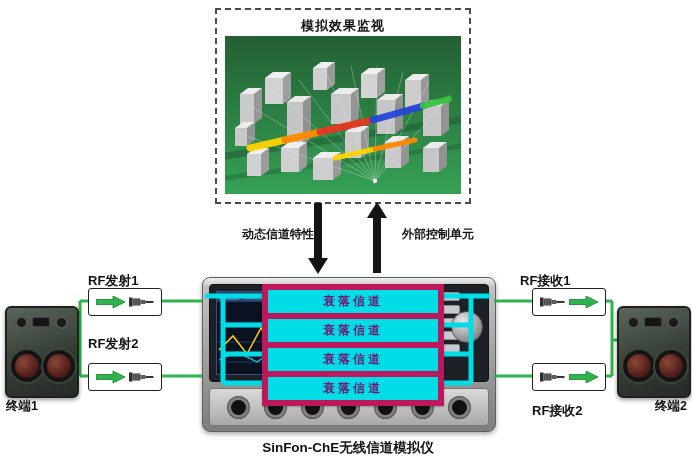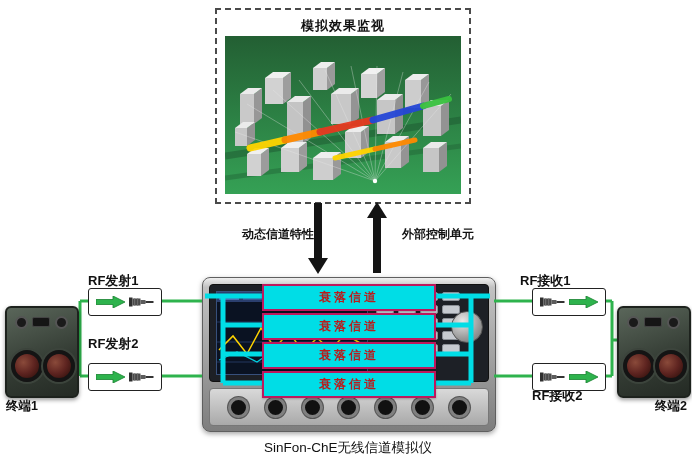"衰落信道" .chan { border: 2px solid #be185d -> 6px solid #be185d; color: #b91c1c -> #701a75 }
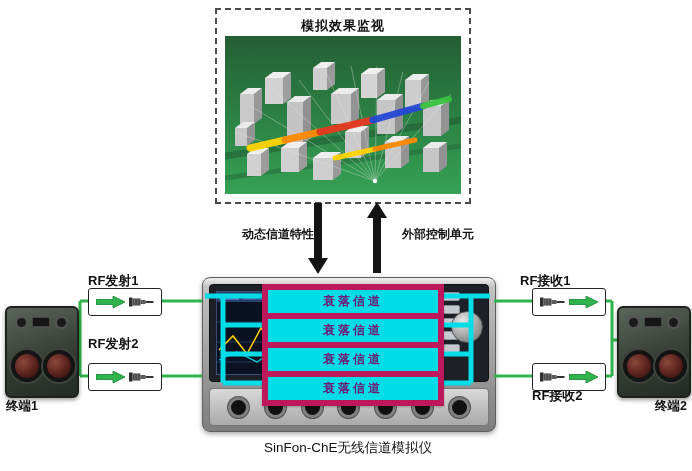"RF接收2" div.abs { top: 347px -> 362px }
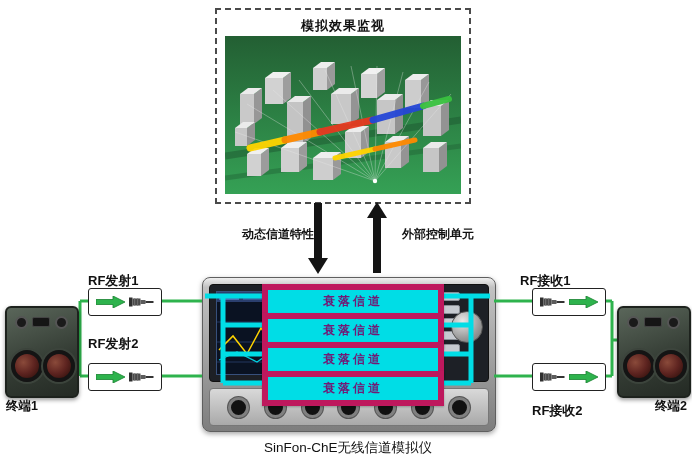"SinFon-ChE无线信道模拟仪" .caption { font-weight: 400 -> 700 }
